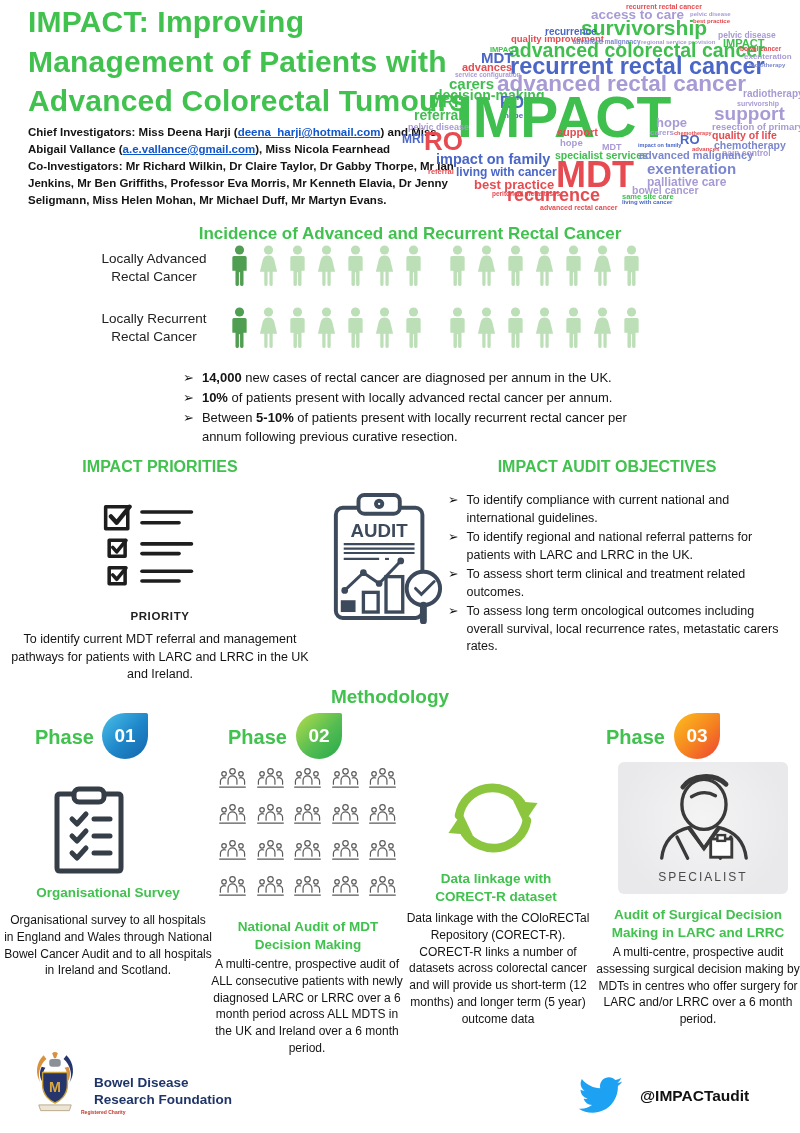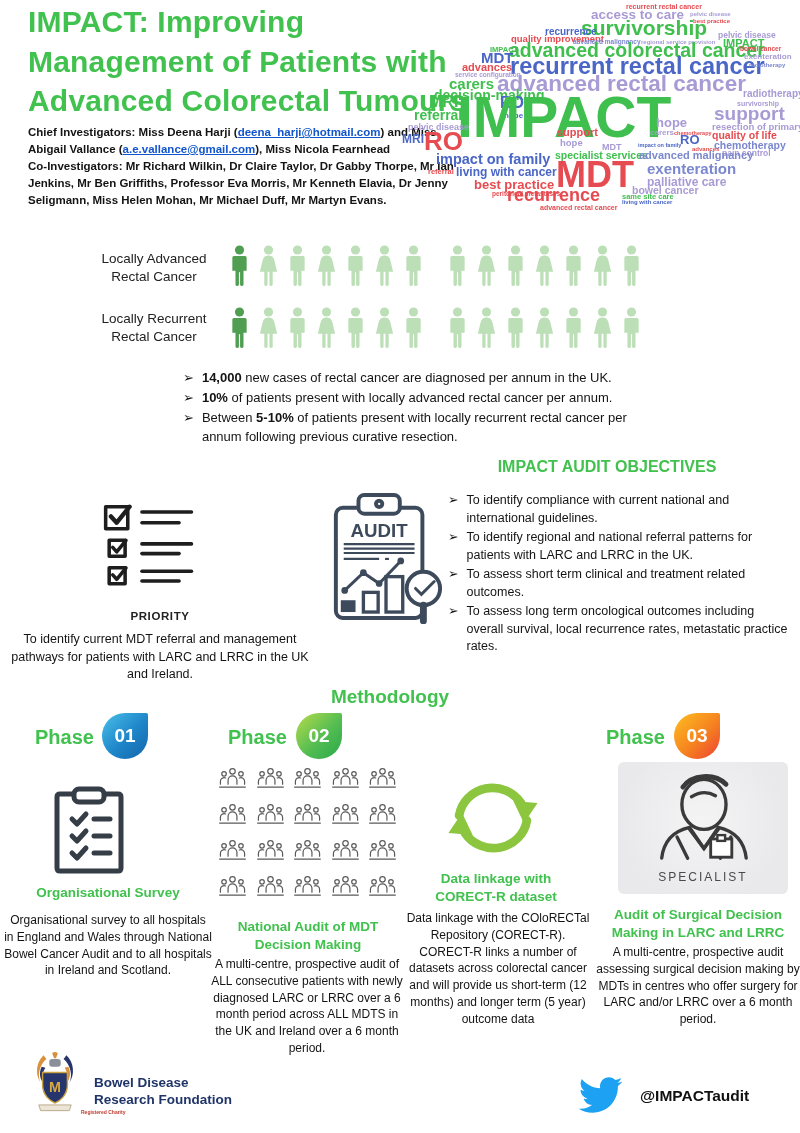"Incidence of Advanced and Recurrent" div.abs { html: none -> <div>Incidence of Advanced and Recurrent Rectal Cancer</div> }
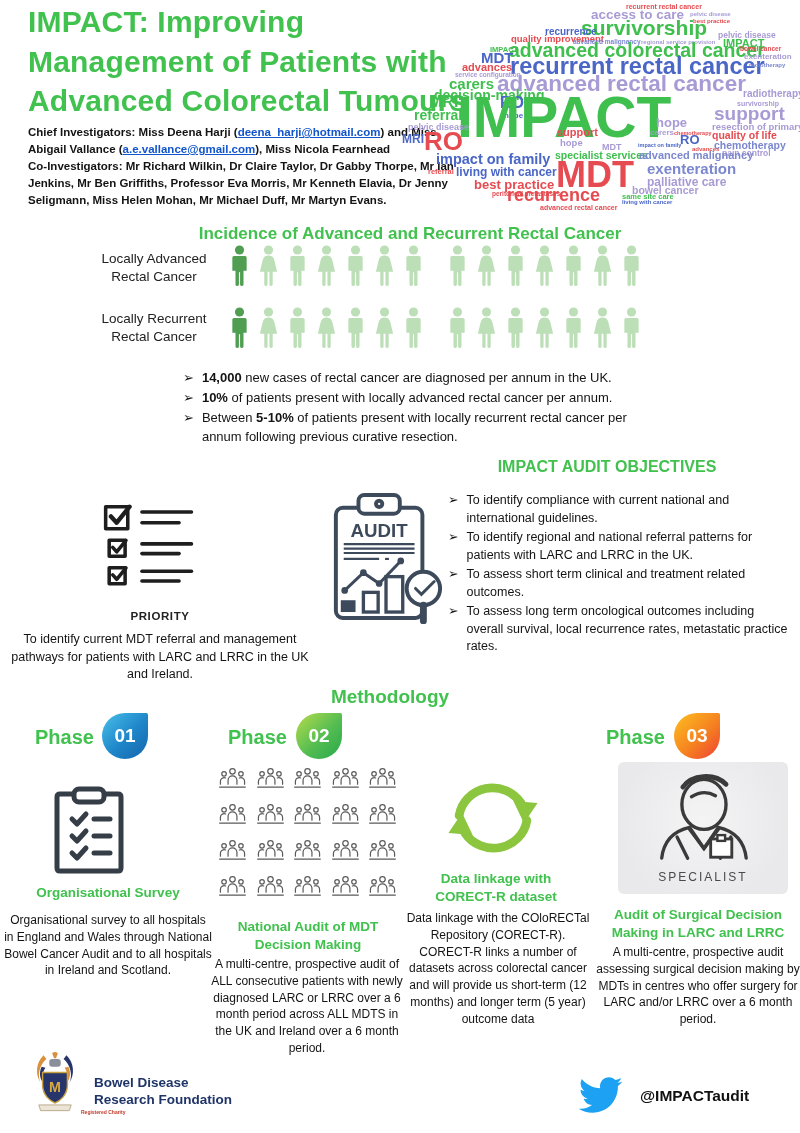"IMPACT PRIORITIES" div.abs { html: none -> <div>IMPACT PRIORITIES</div> }
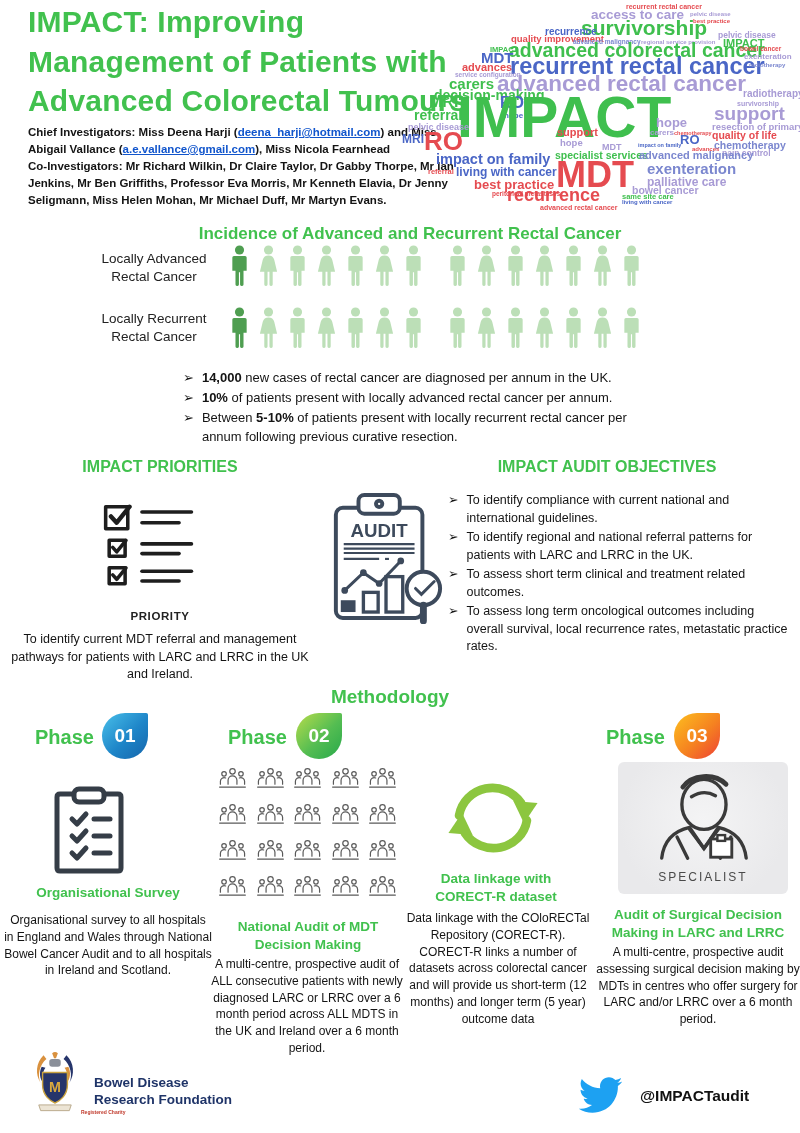"To assess long term oncological" span { text: practice -> carers }
